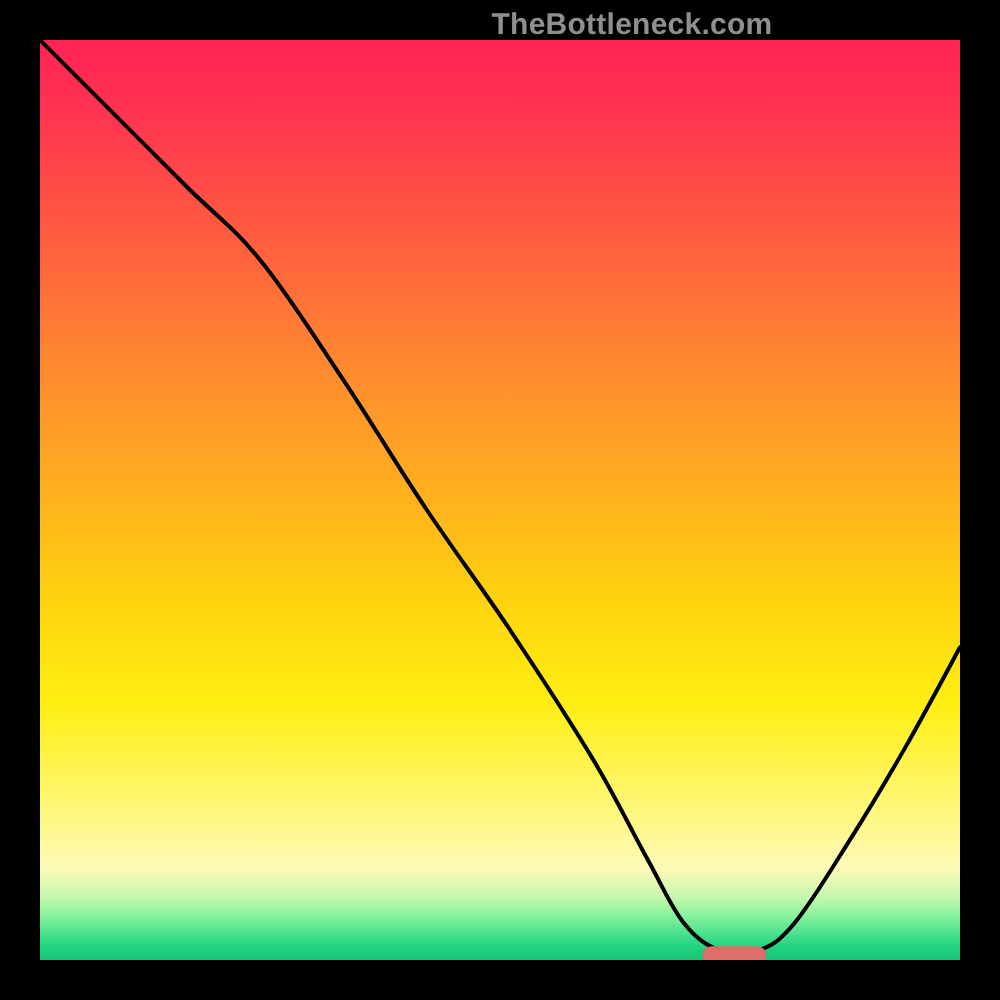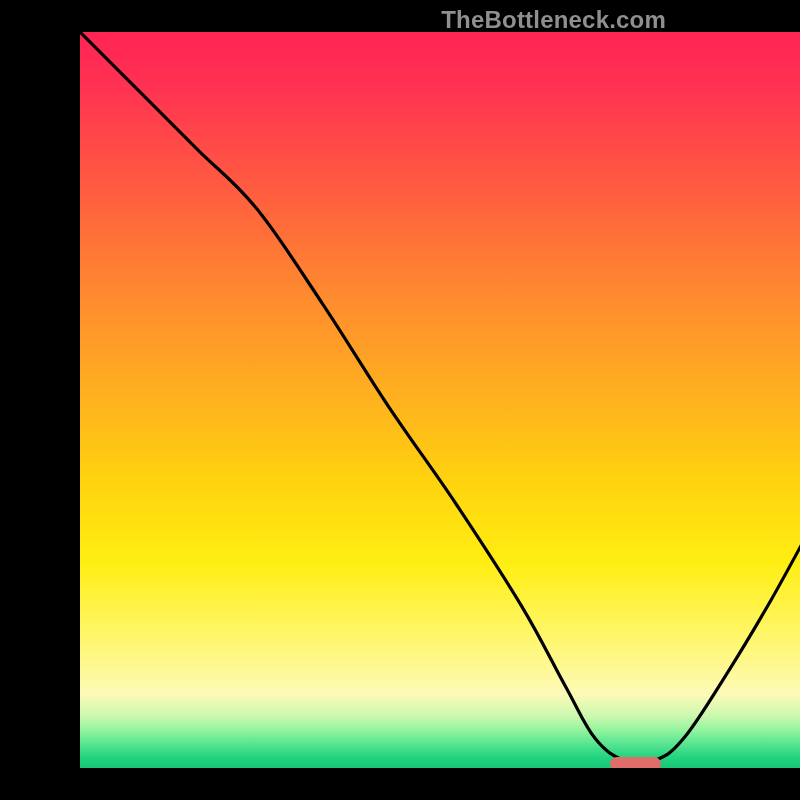"TheBottleneck.com" .frame { margin-left: 48px -> none }
